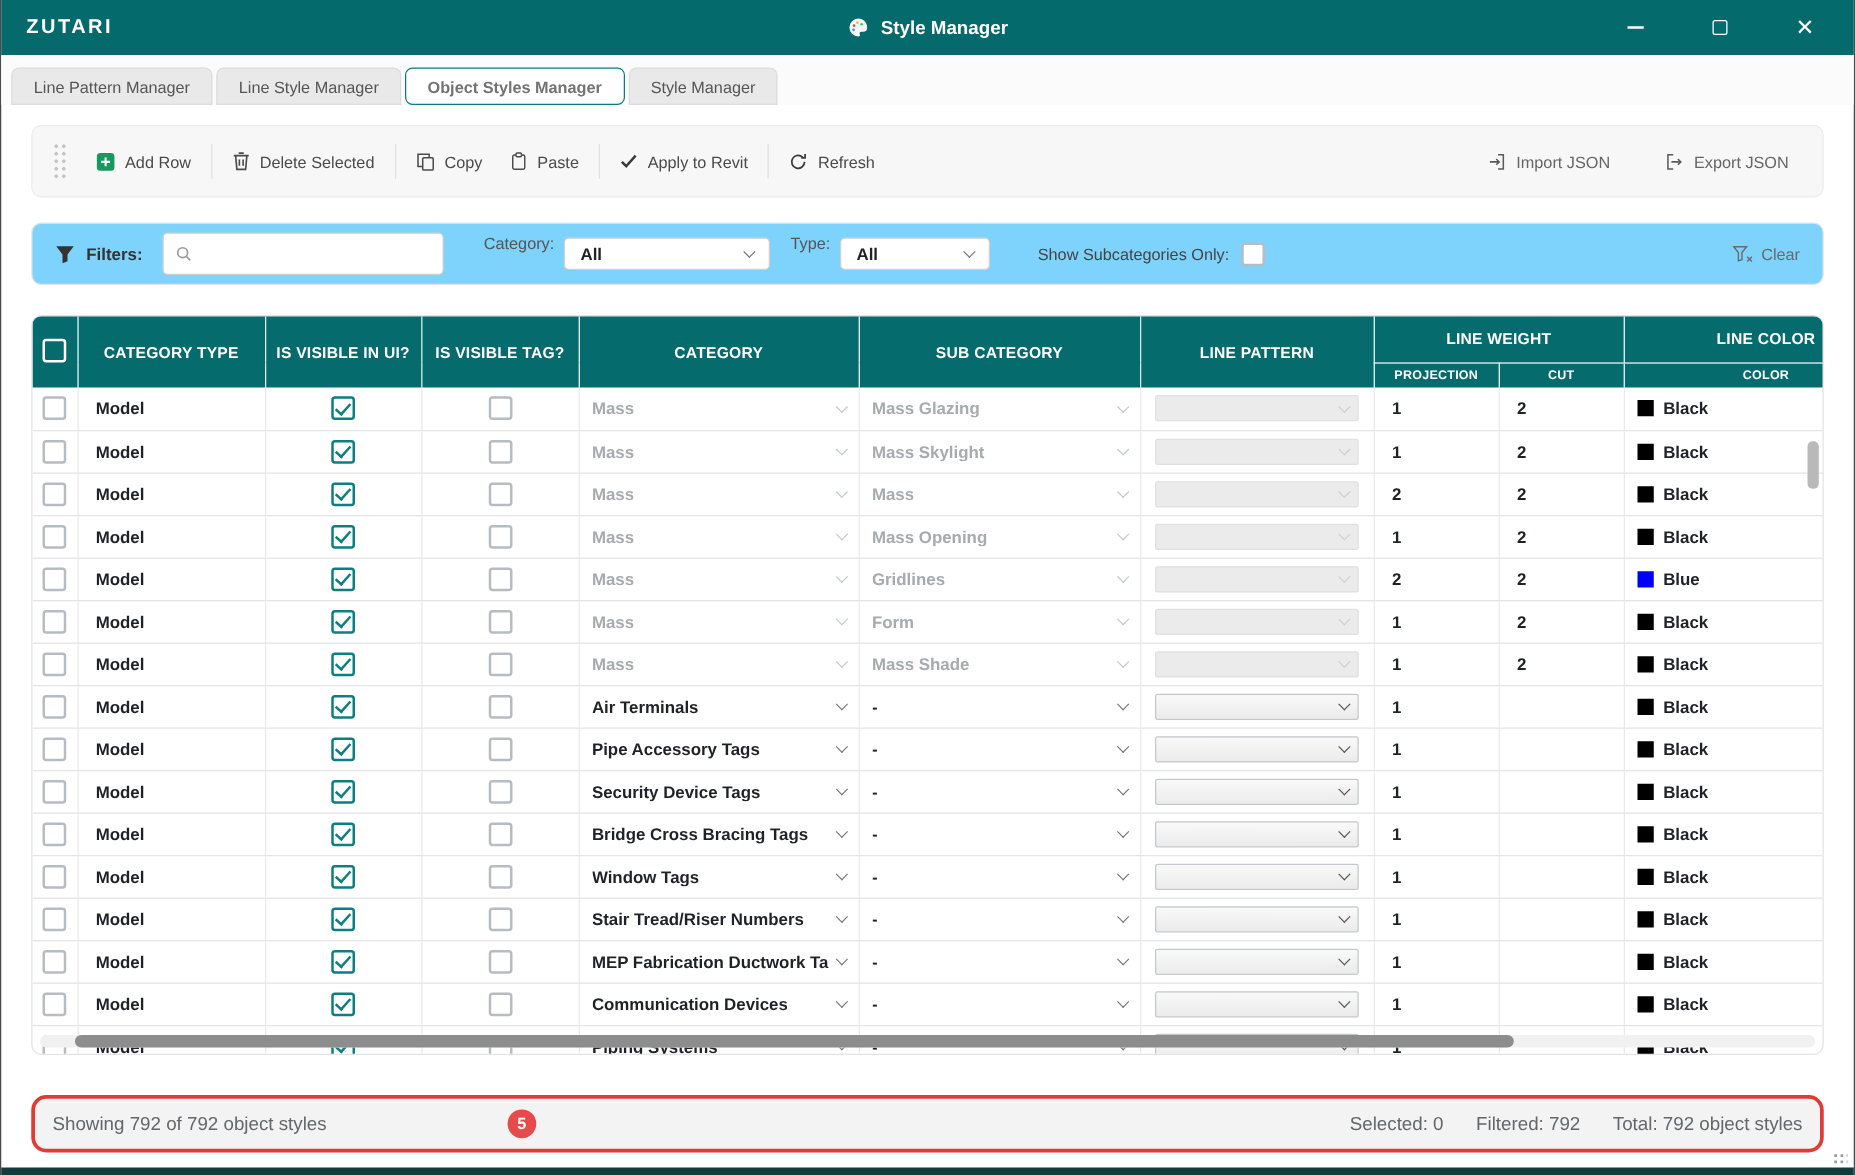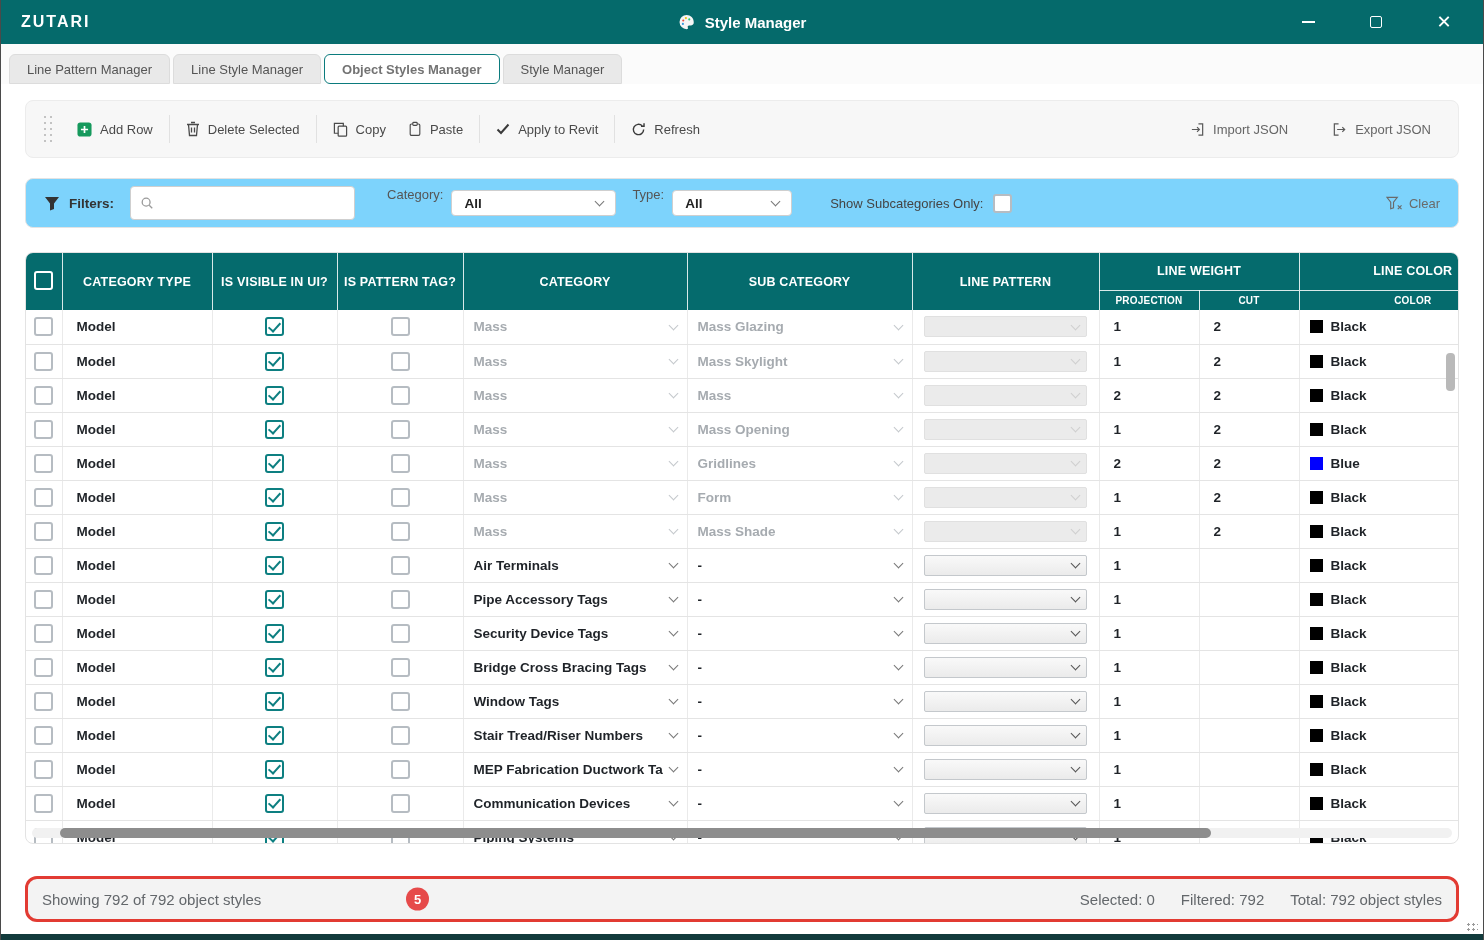"IS PATTERN TAG?" th { text: PATTERN -> VISIBLE }
